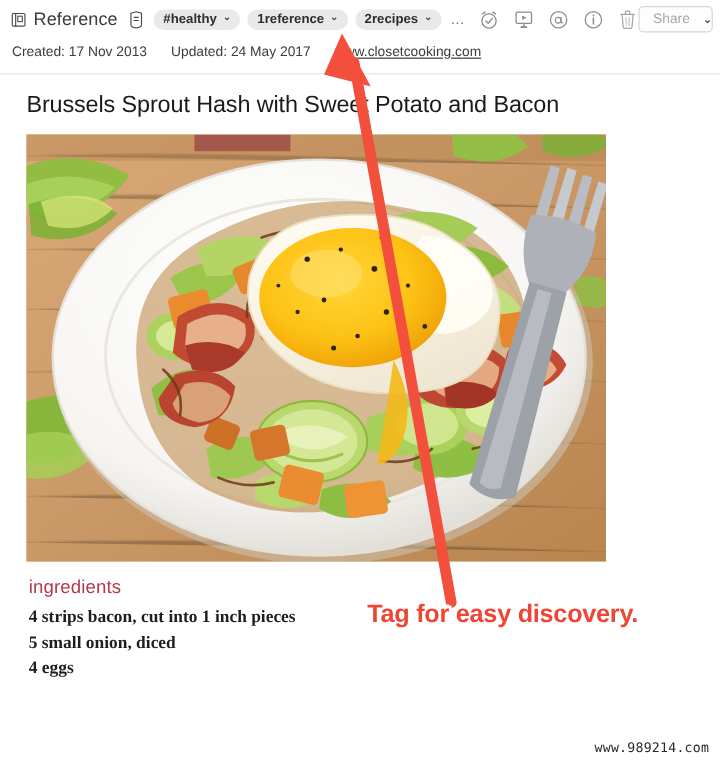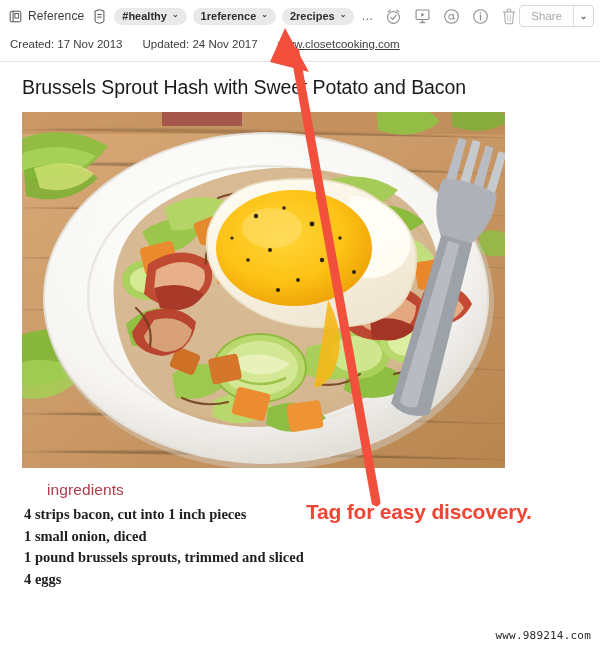"Reference" .ref-label { font-size: 12px -> 15px }
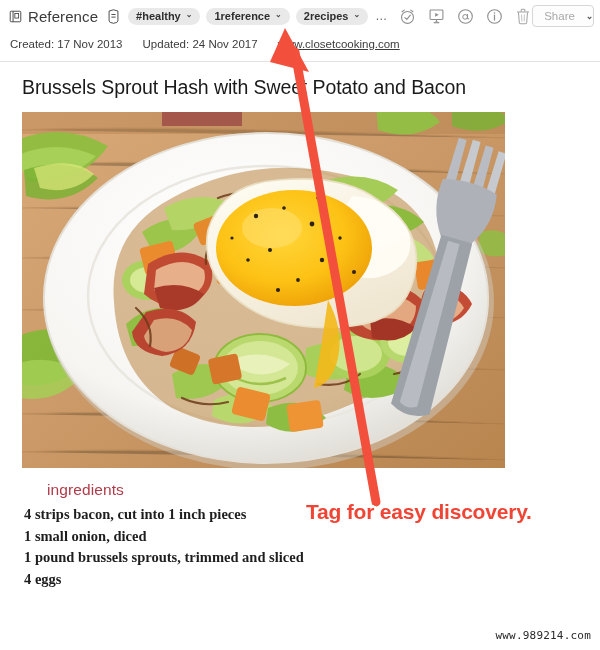"Updated: 24 Nov 2017" span { text: Nov -> May }
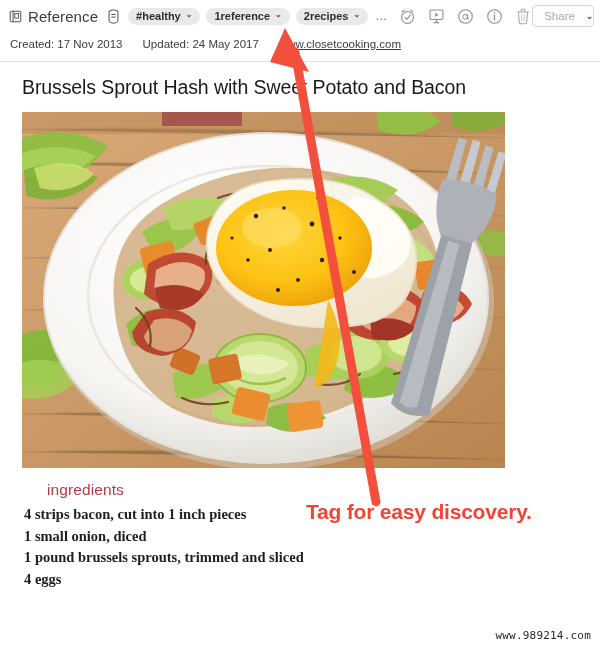"ingredients" .ingredients-head { margin-left: 23px -> none }
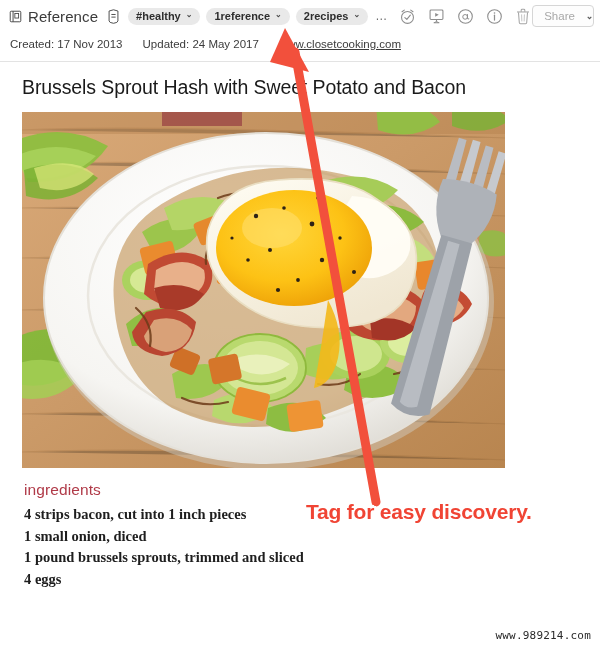"1 small onion, diced" div { text: 1 -> 5 }
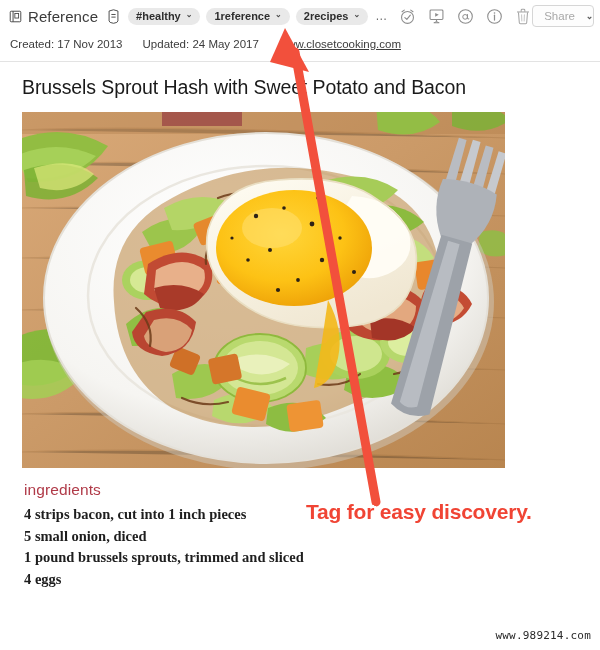"1 pound brussels sprouts, trimmed" div { html: <div>1 pound brussels sprouts, trimmed and sliced</div> -> none }
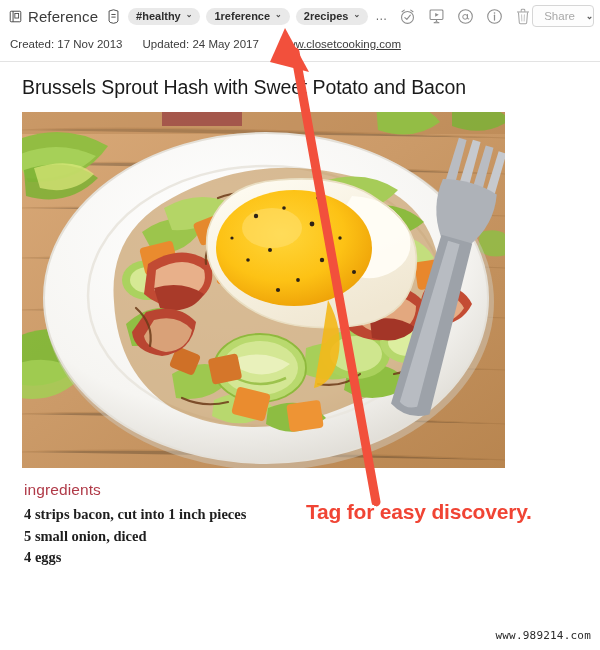"www.989214.com" .watermark { bottom: 8px -> 20px }
